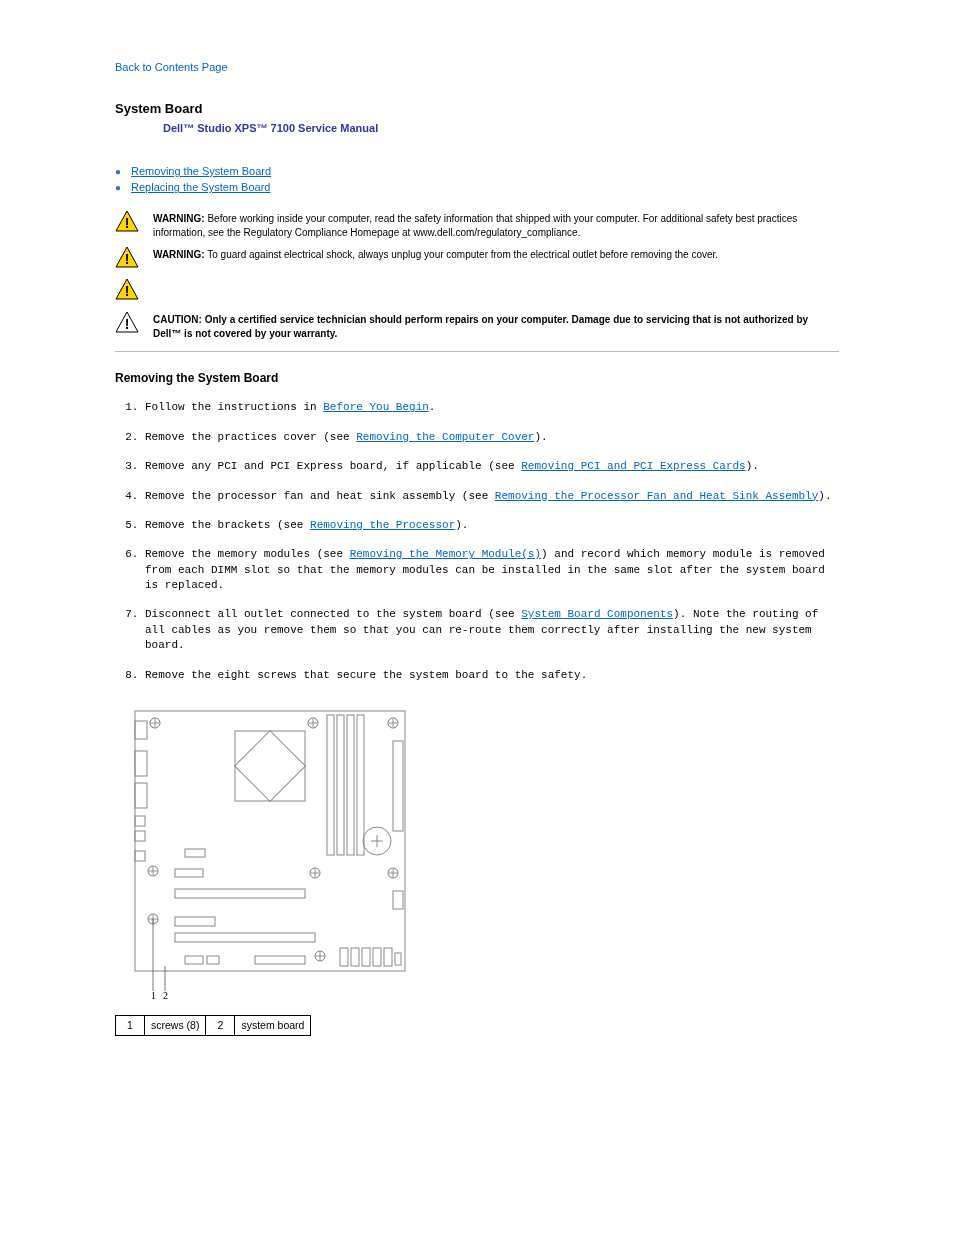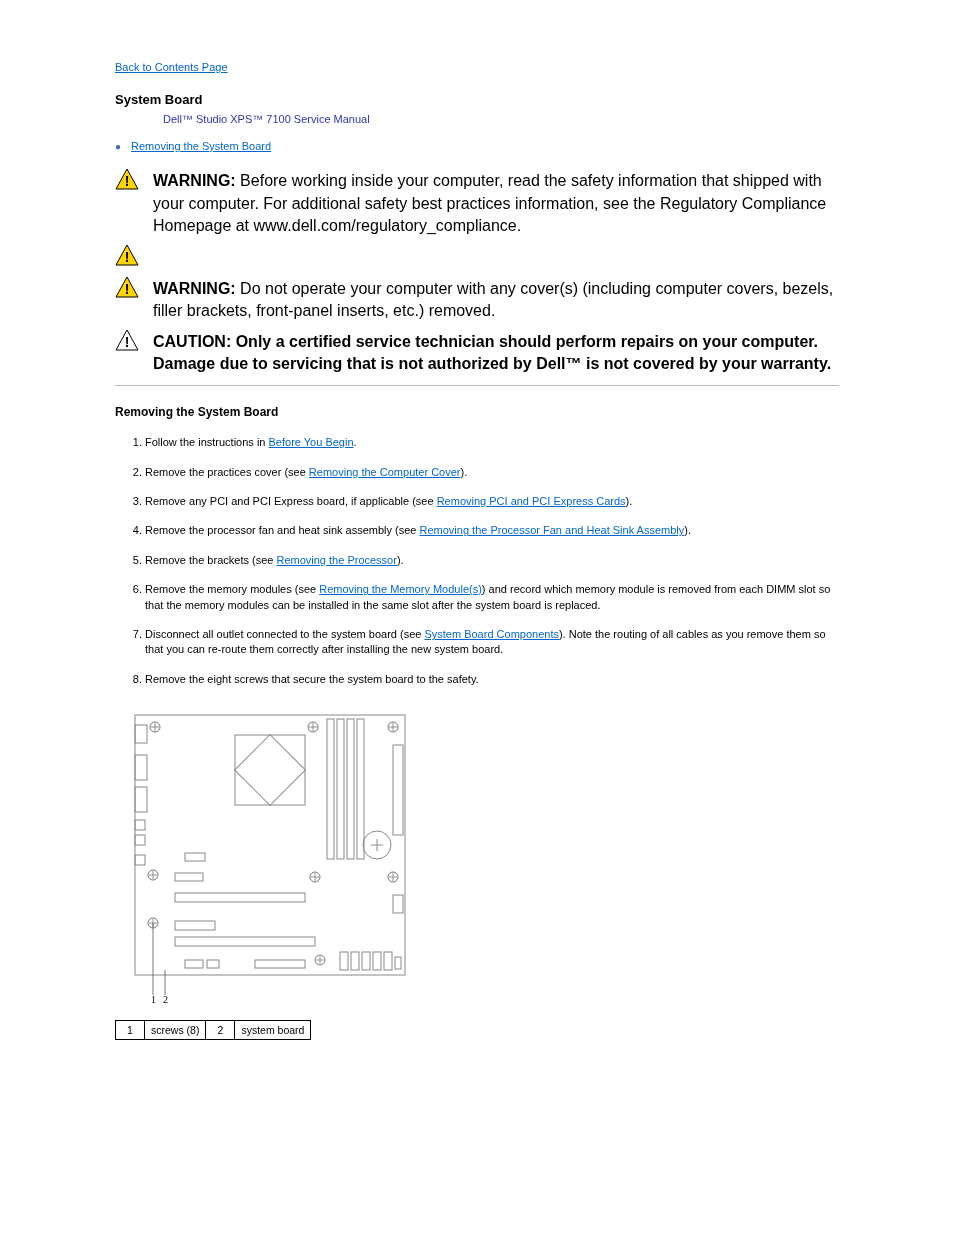"Back to Contents Page" .breadcrumb { margin-bottom: 16px -> 25px; text-decoration: underline -> none }
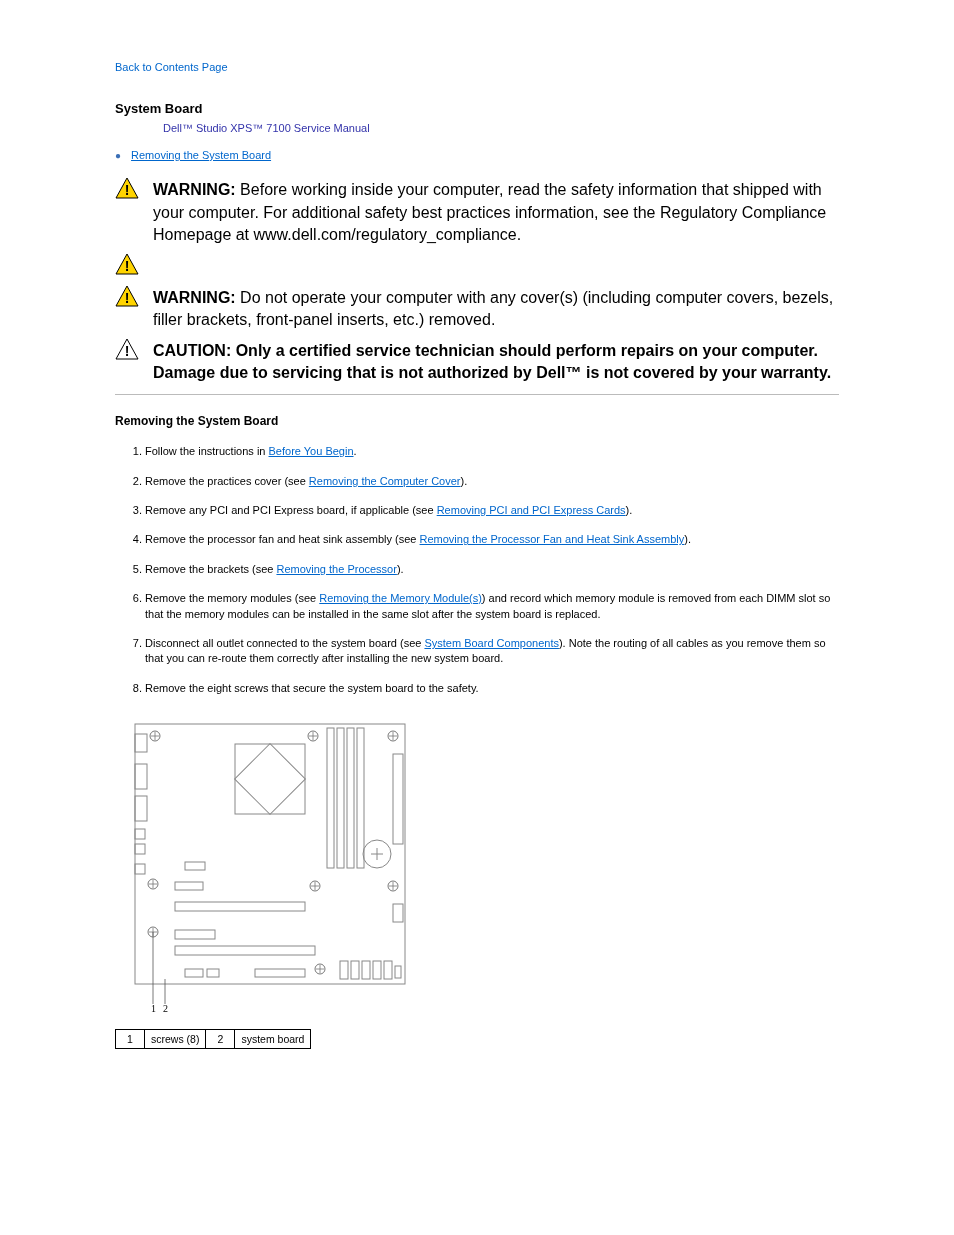"Dell™ Studio XPS™ 7100 Service" .manual-name { font-weight: normal -> bold; margin-bottom: 12px -> 28px }
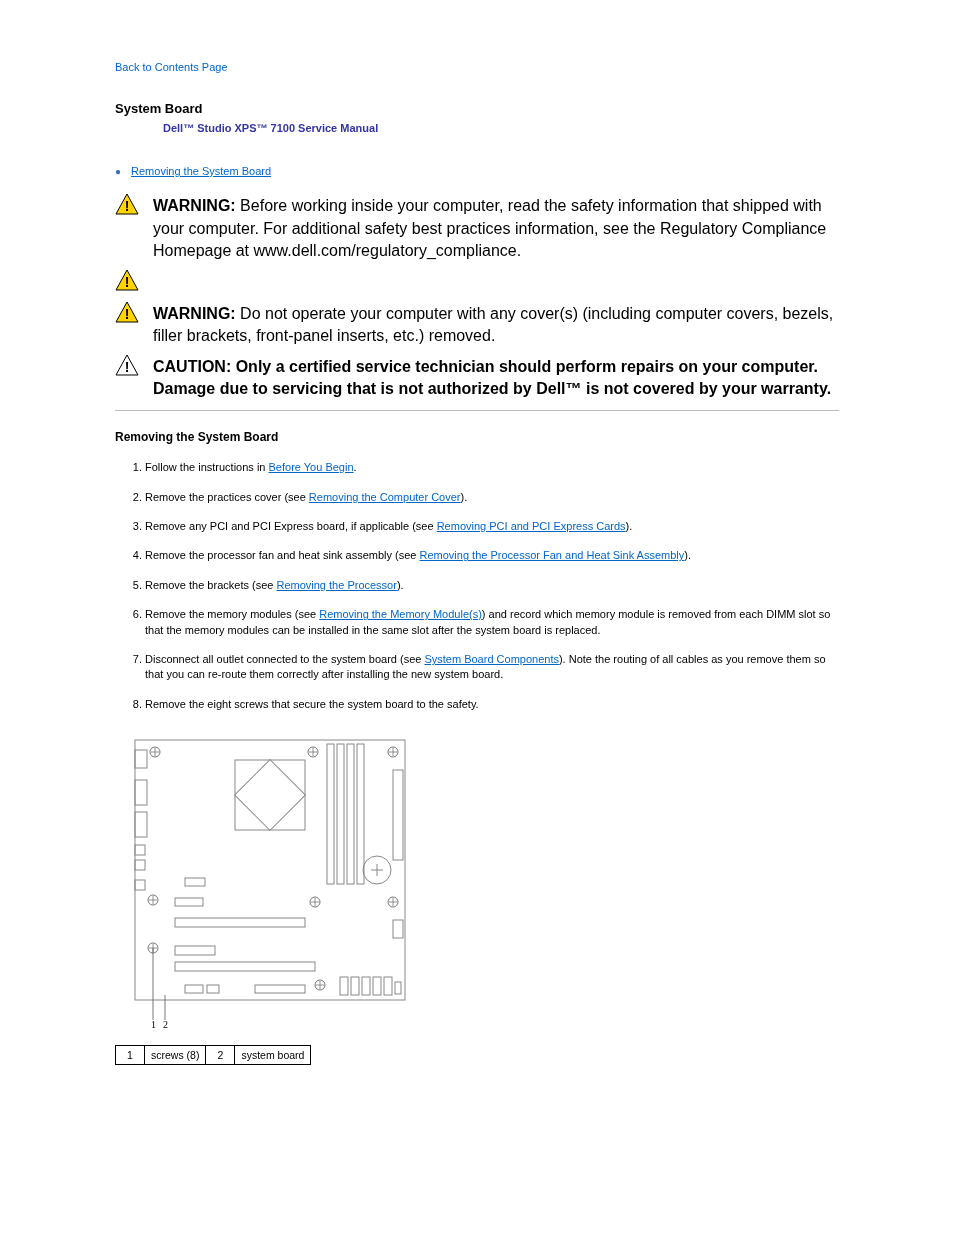"Replacing the System Board" li { html: none -> <li><a>Replacing the System Board</a></li> }
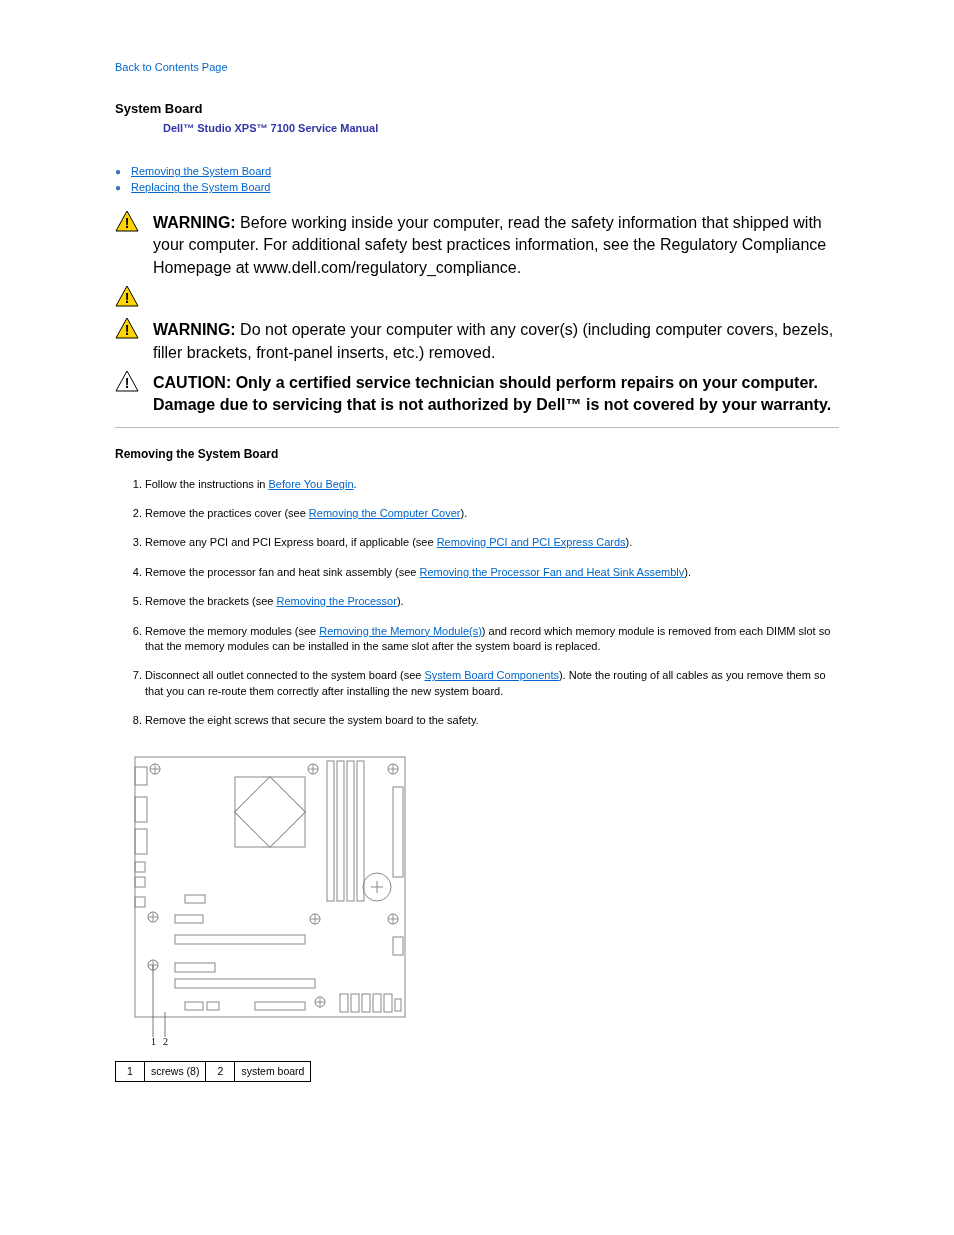"WARNING: Before working inside your" .alert .text { font-size: 16px -> 10px }
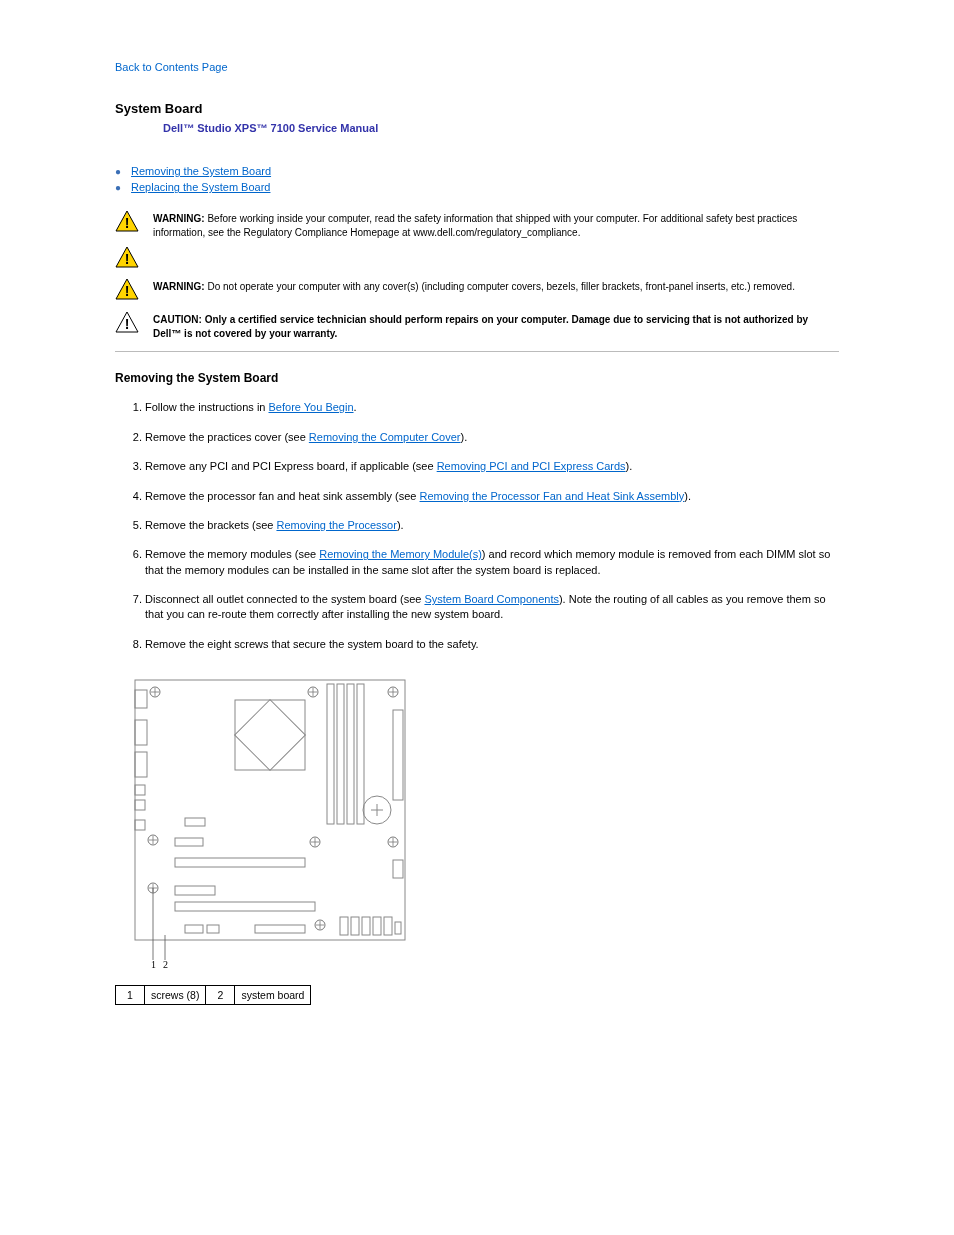"WARNING: To guard against electrical" span.text { html: none -> <span><b>WARNING:</b> <span>To guard against electrical shock, always unplug your computer from the electrical outlet before removing the cover.</span></span> }
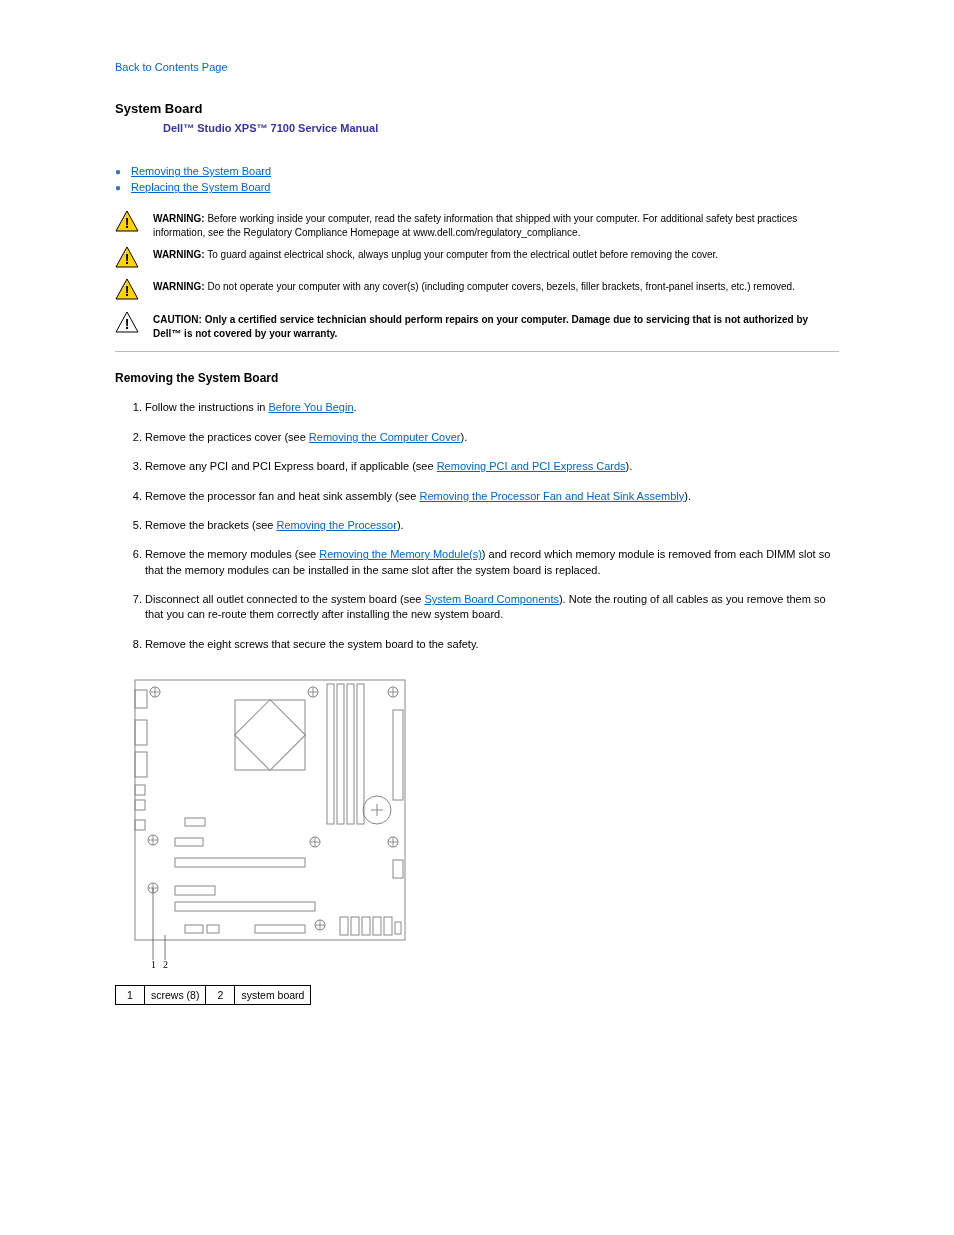"WARNING: Do not operate your" span.text { html: <span><b>WARNING:</b> <span>Do not operate your computer with any cover(s) (including computer covers, bezels, filler brackets, front-panel inserts, etc.) removed.</span></span> -> none }
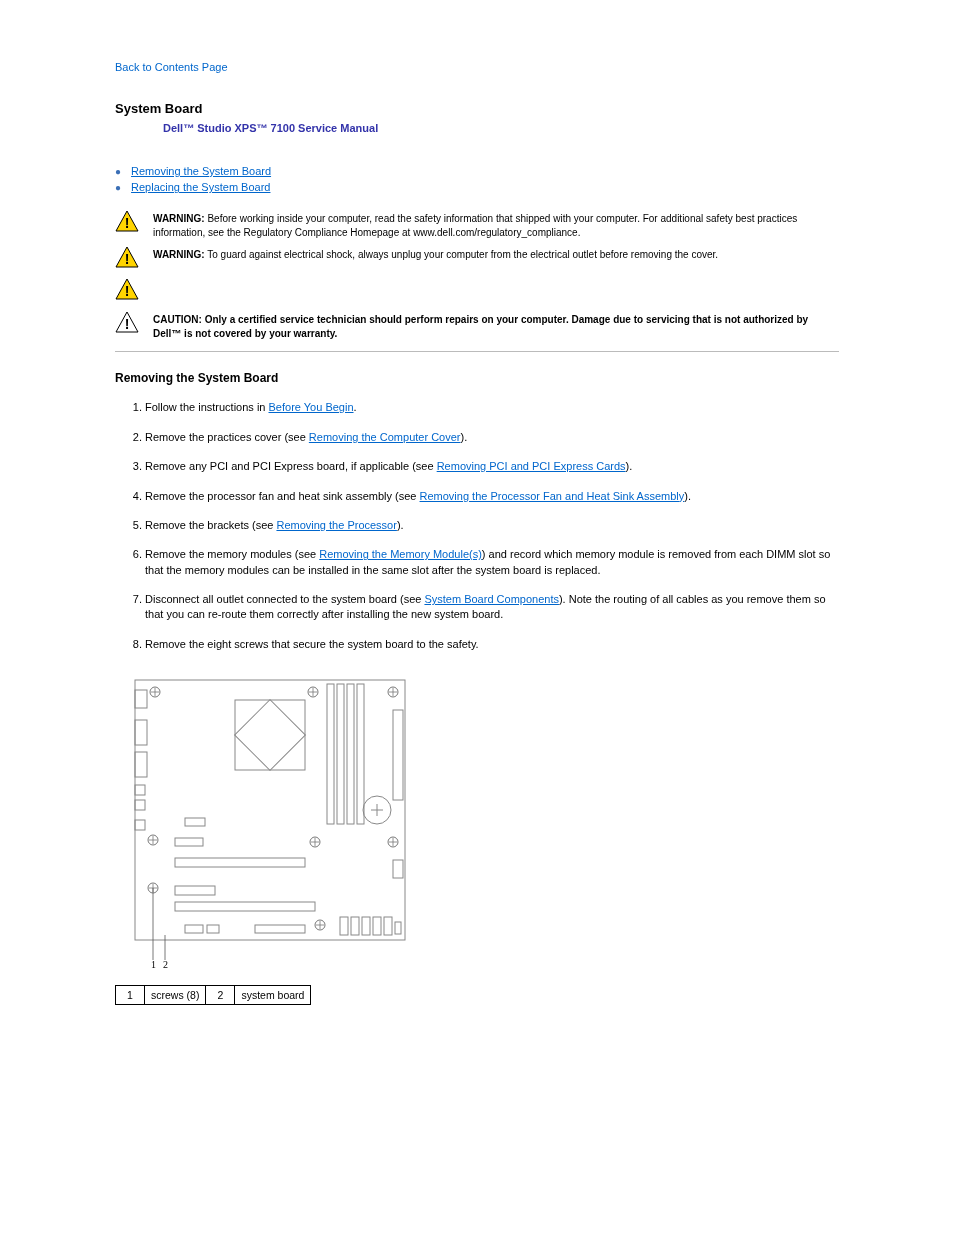"Follow the instructions in Before" ol.steps { font-family: none -> Liberation Mono, monospace }
